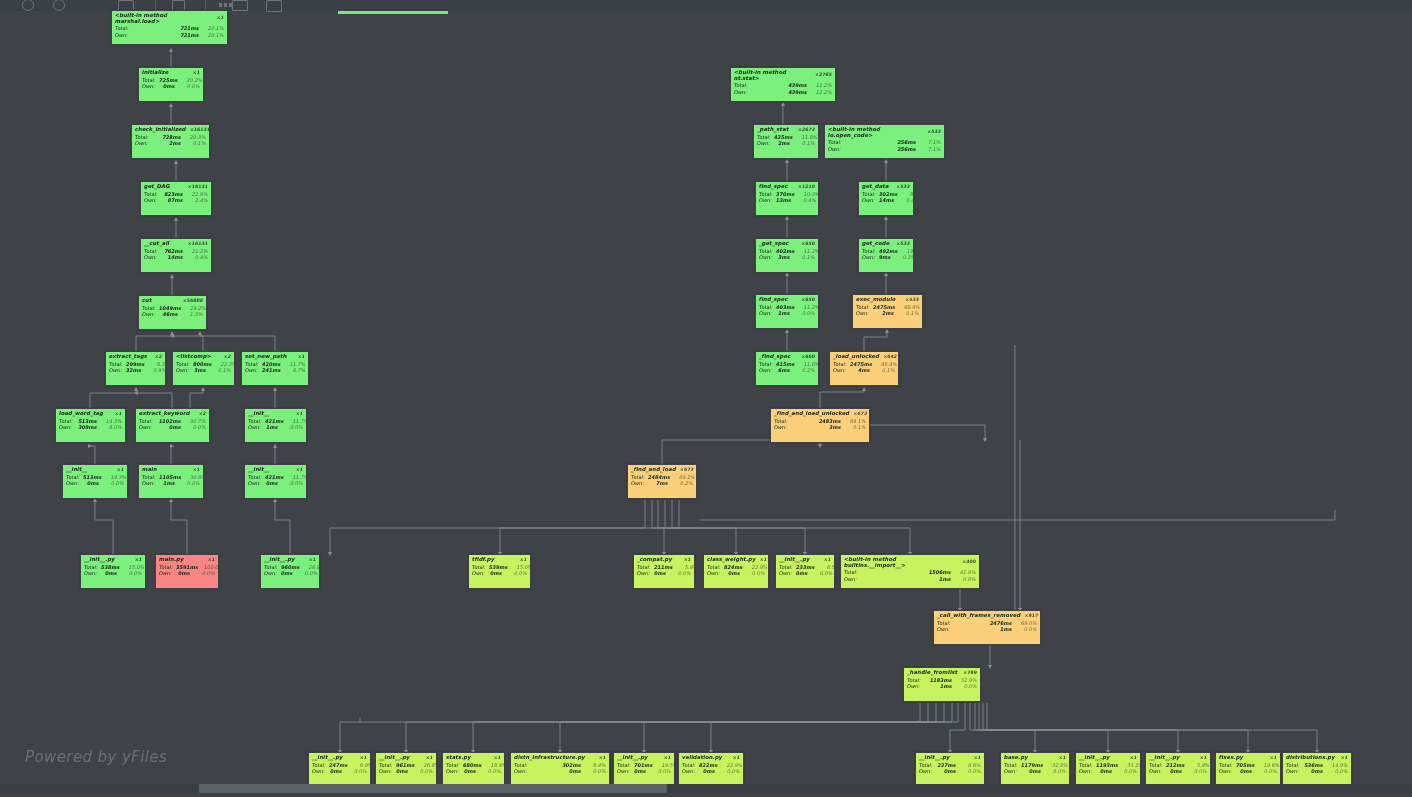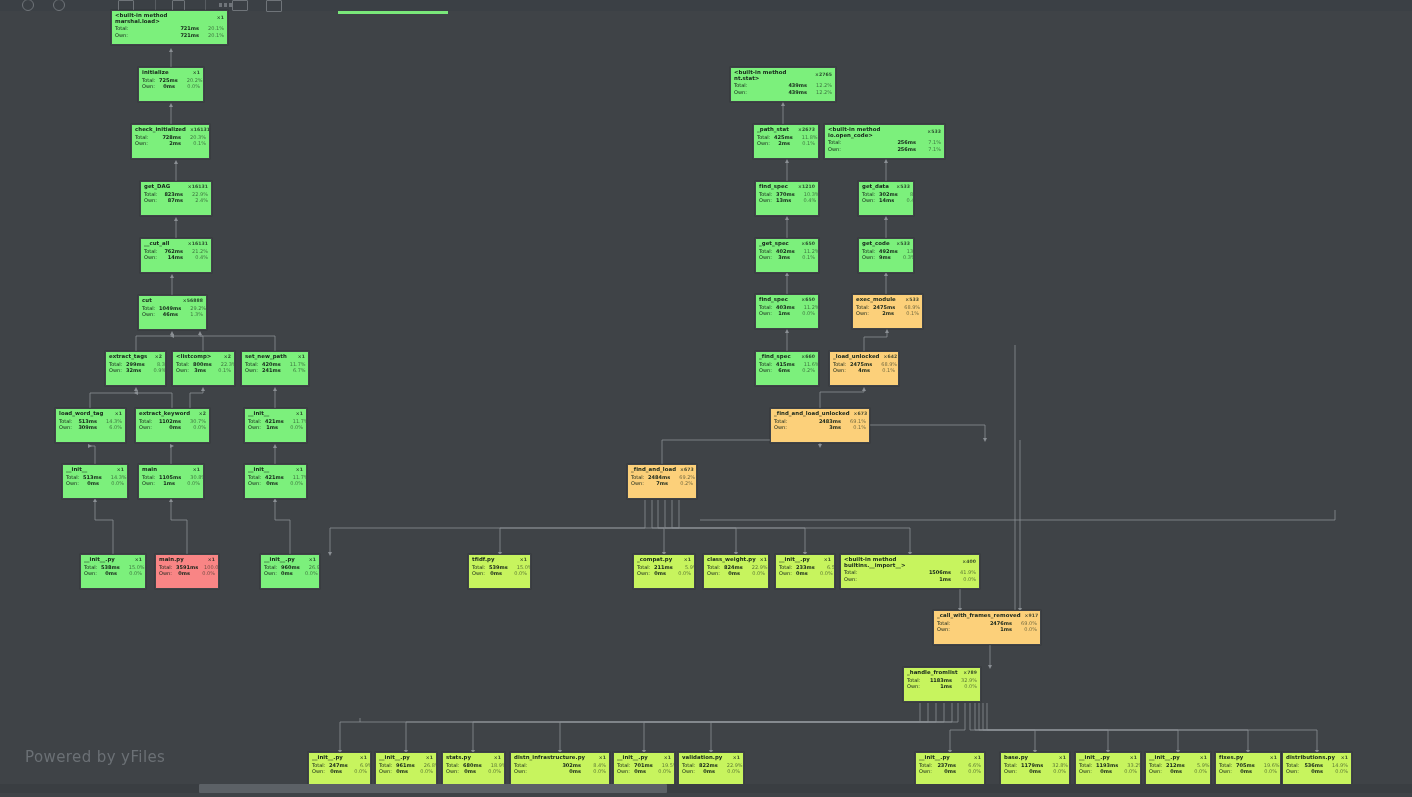"Powered by yFiles" #canvas { font-style: none -> italic }
